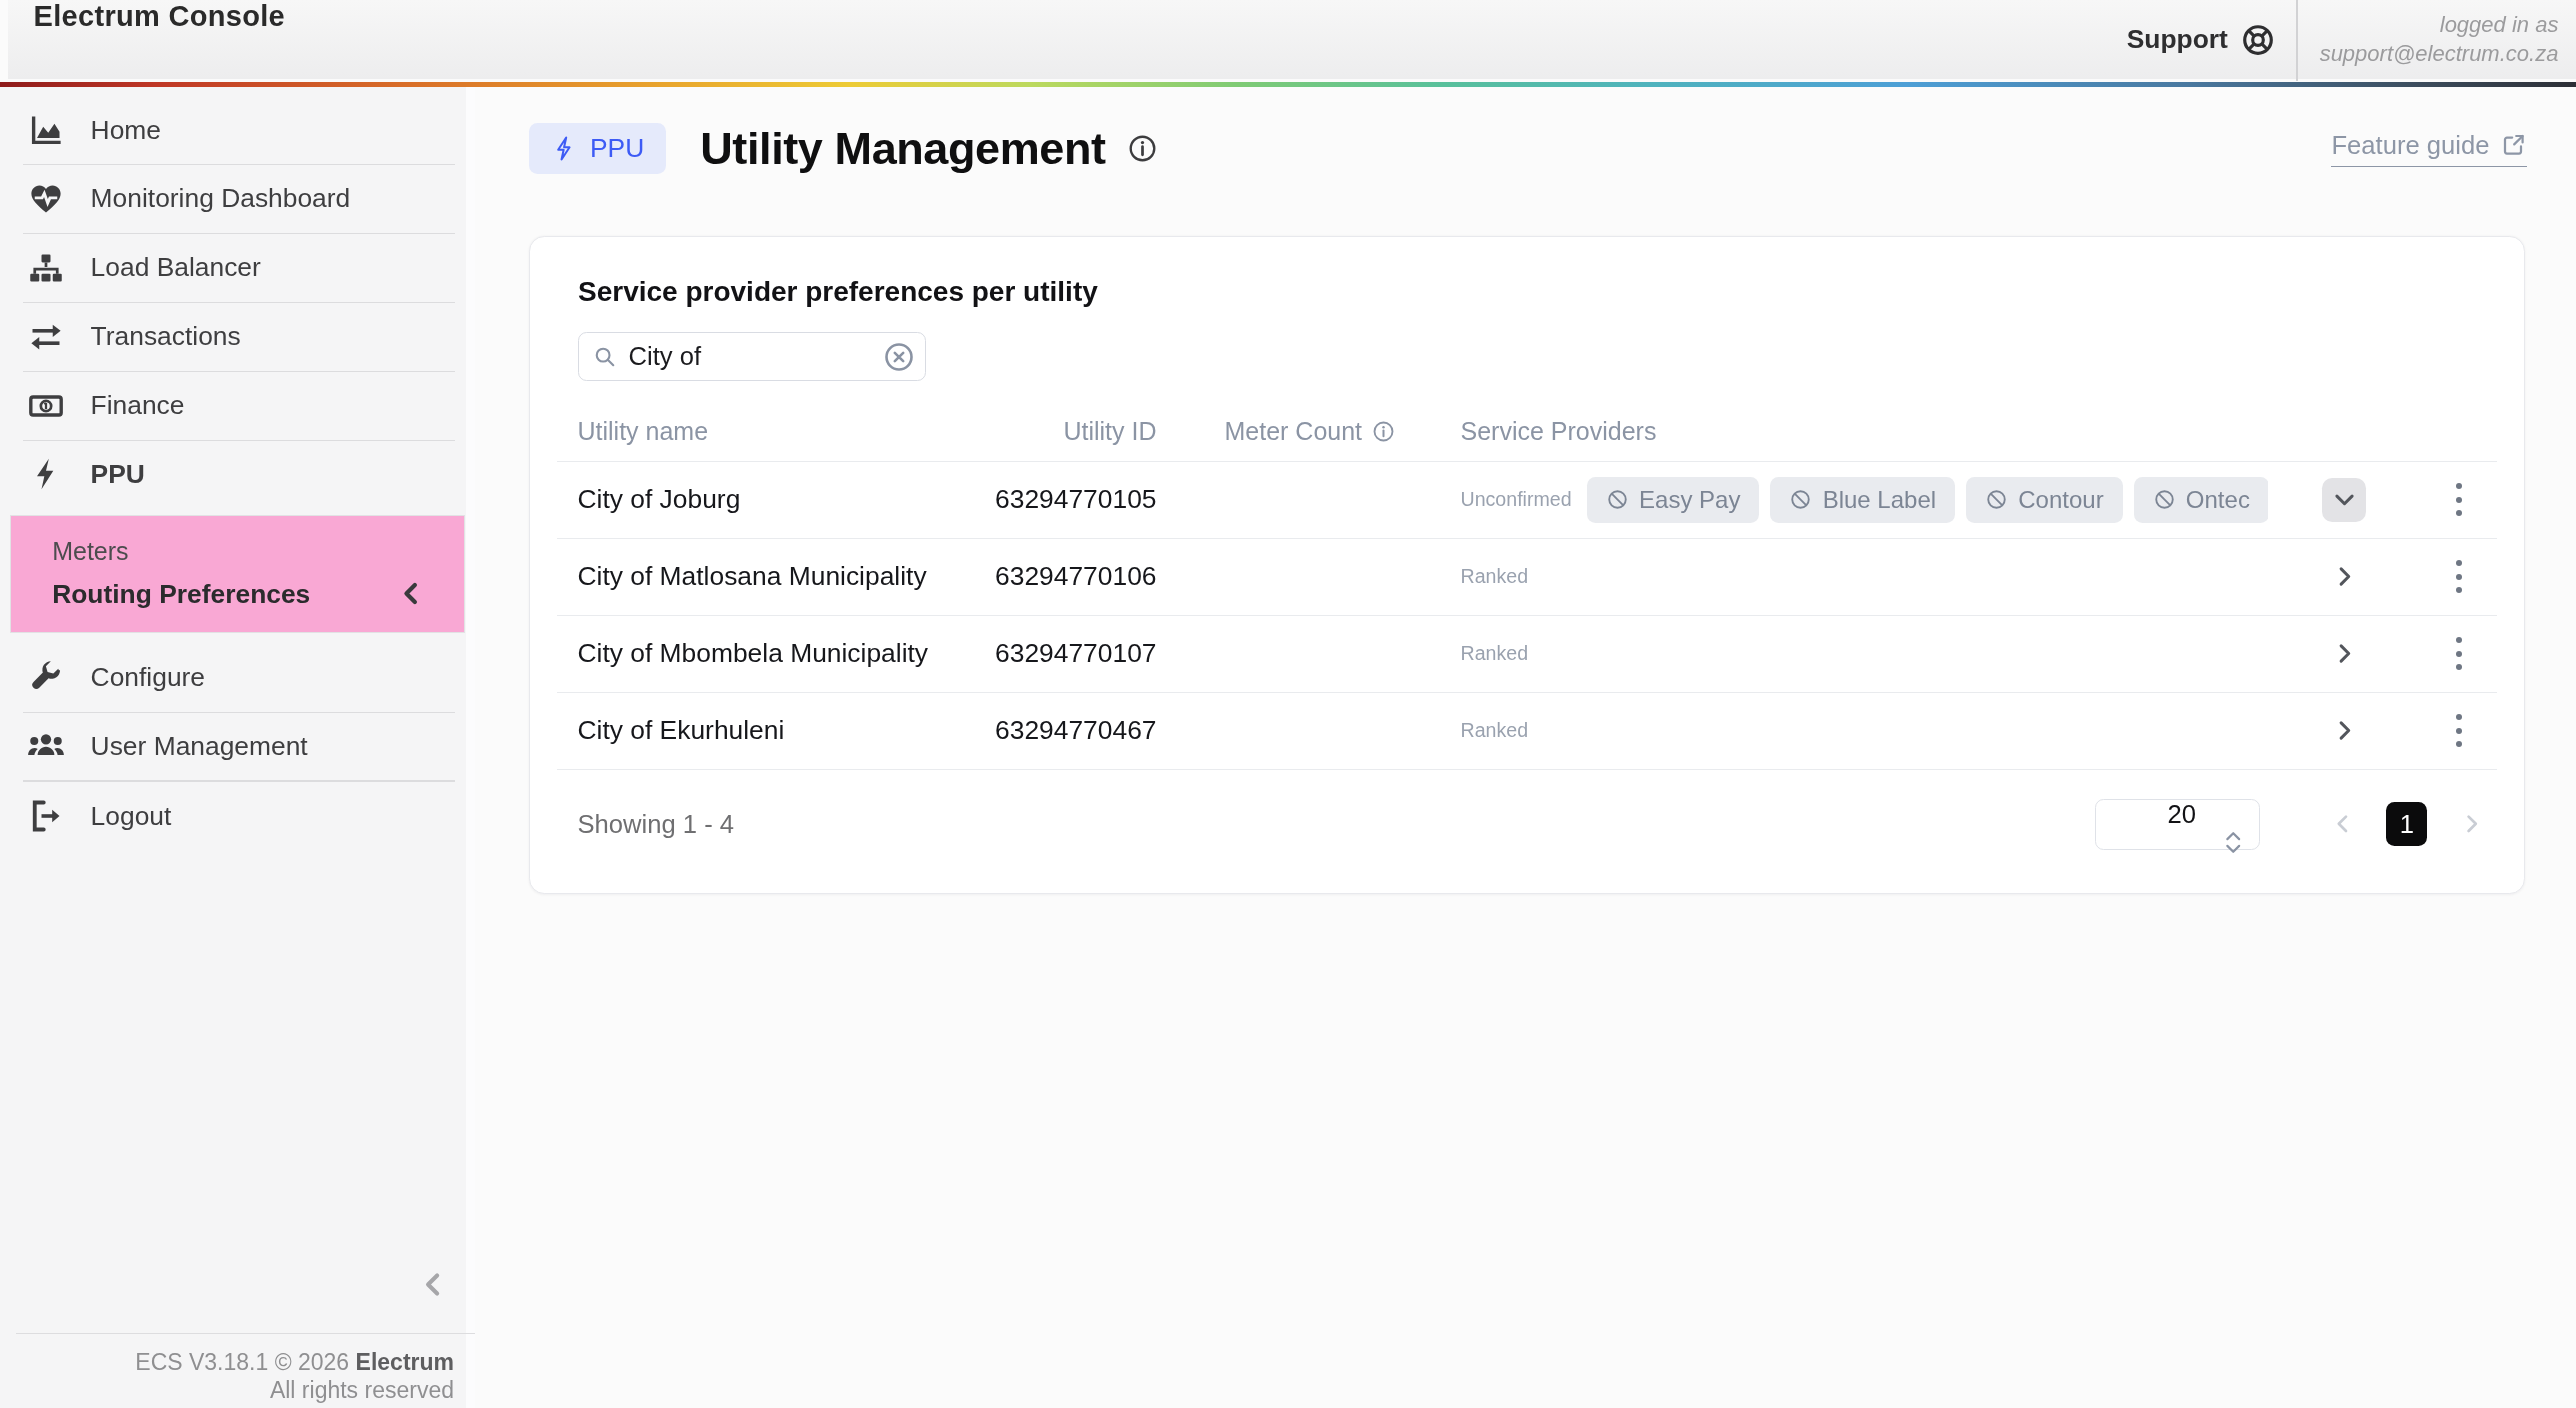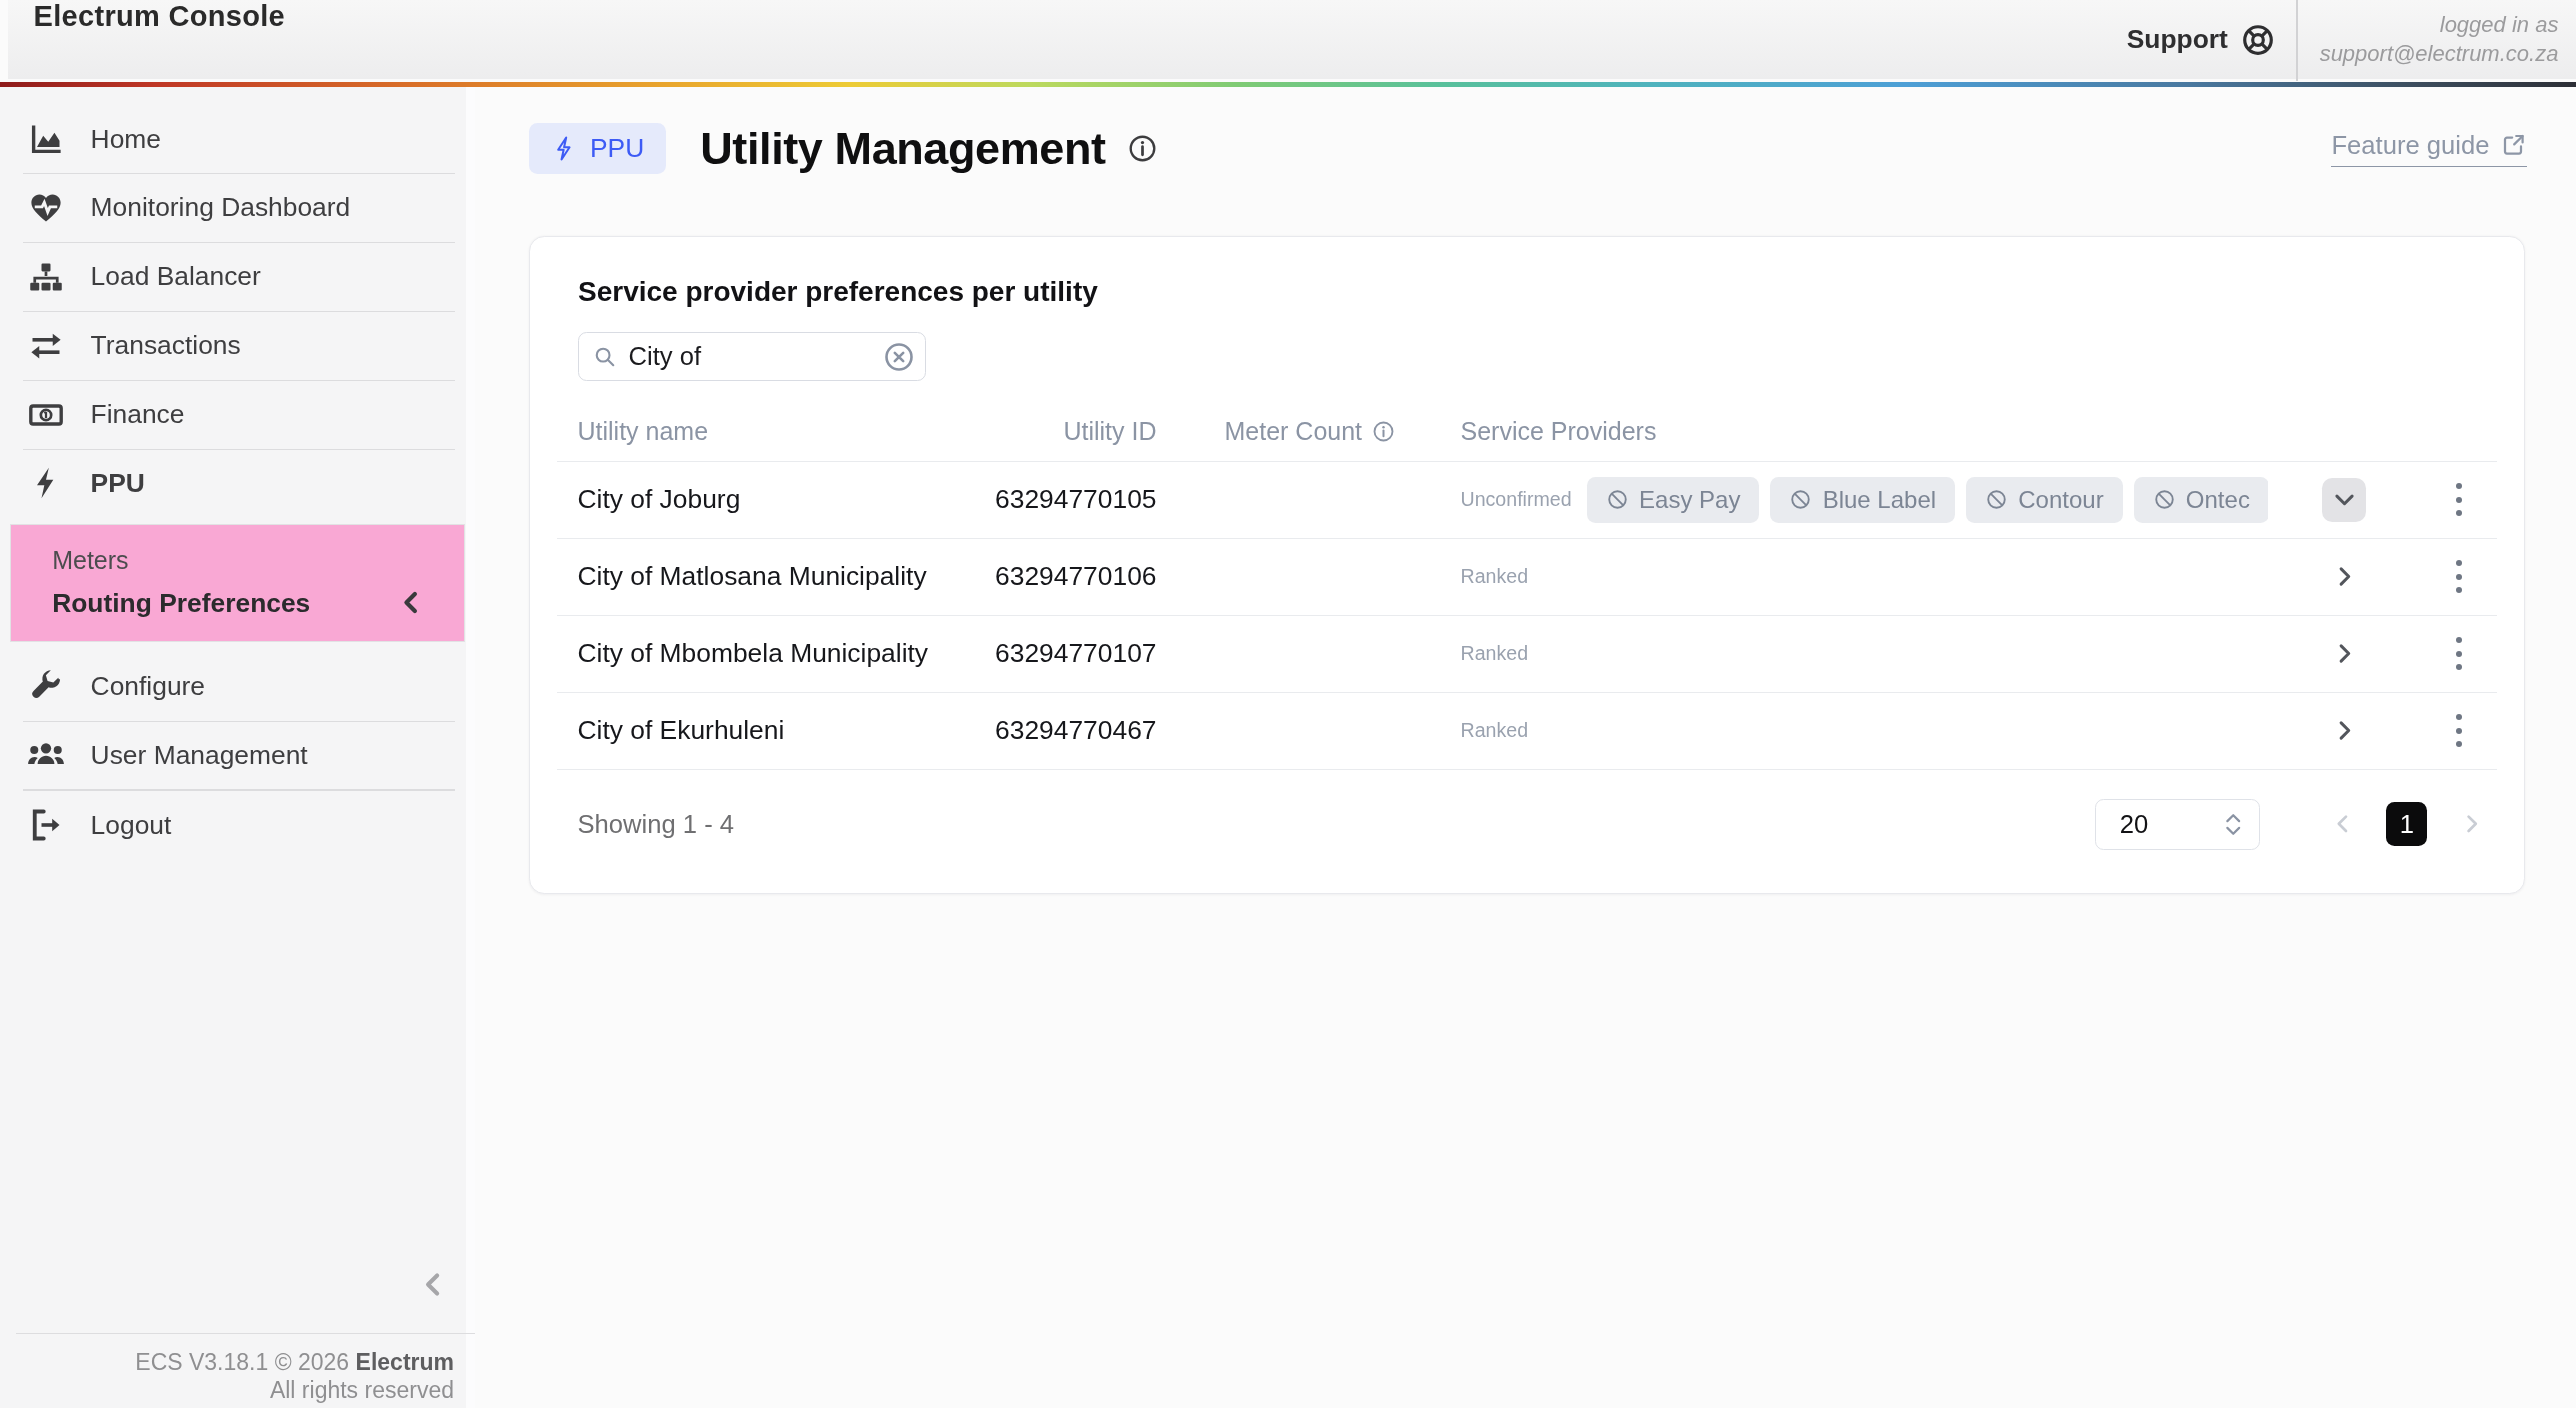"Home" .nav { padding-top: 18px -> 9px }
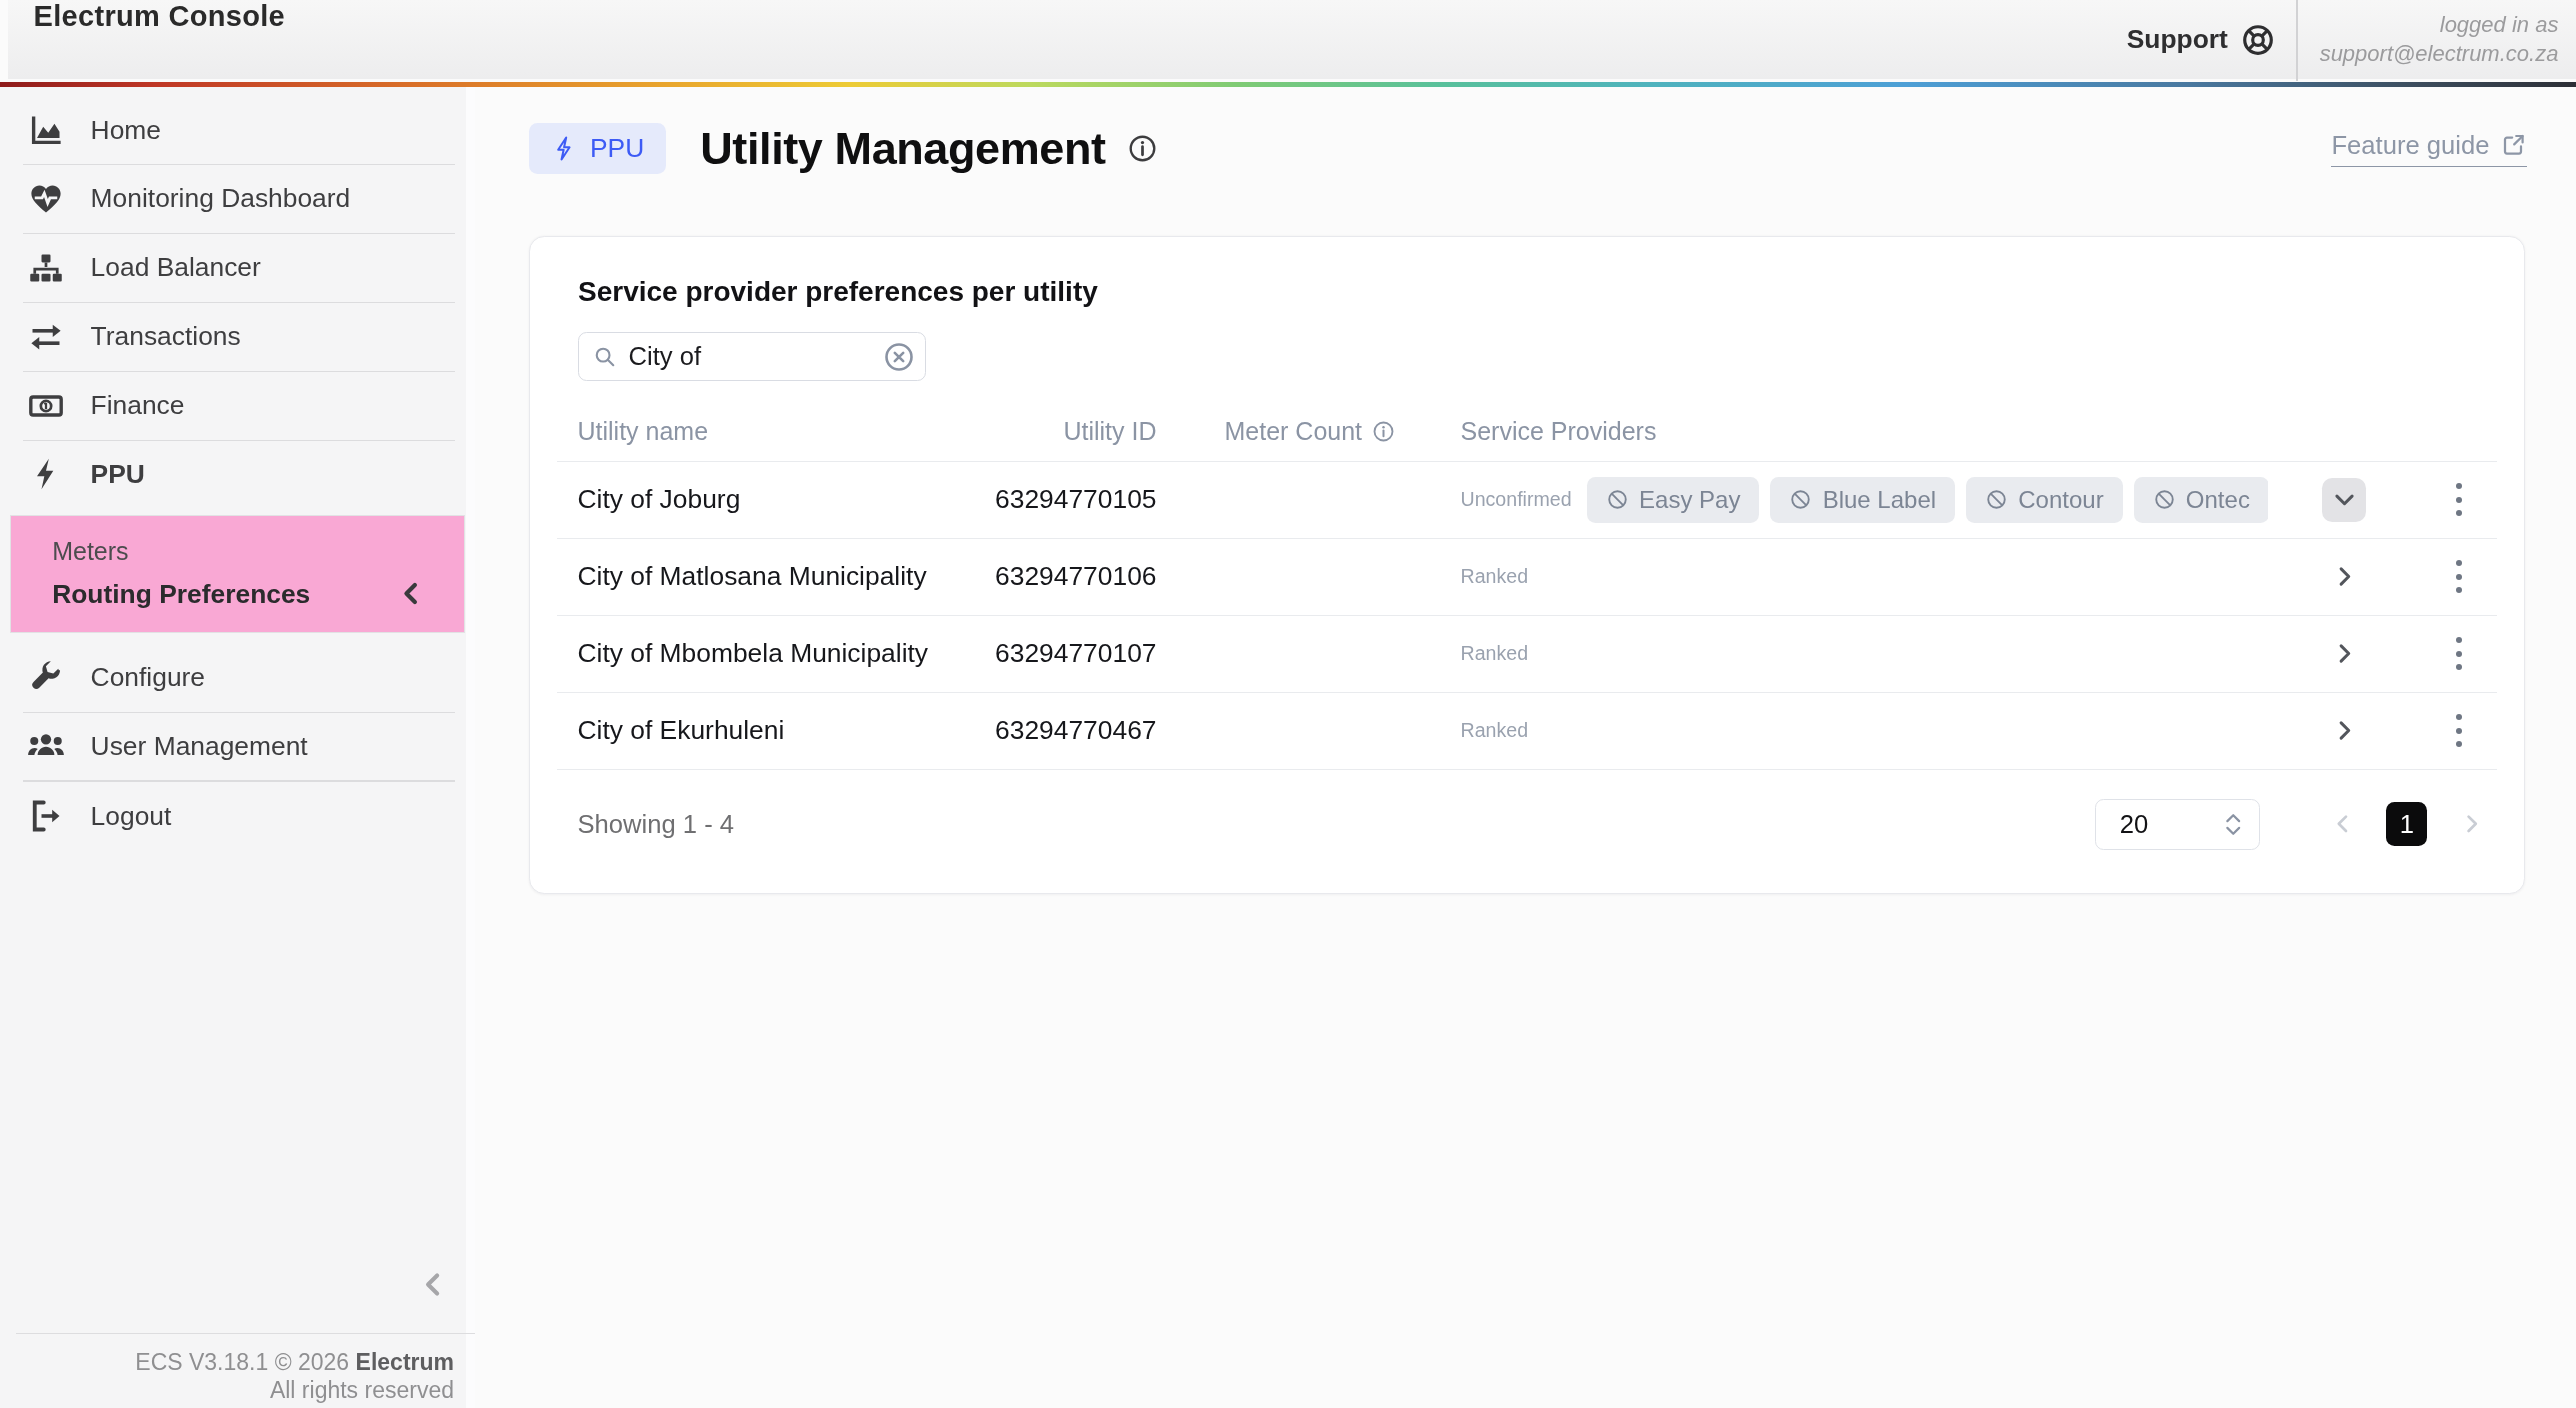"20" .page-size { flex-direction: none -> column }
